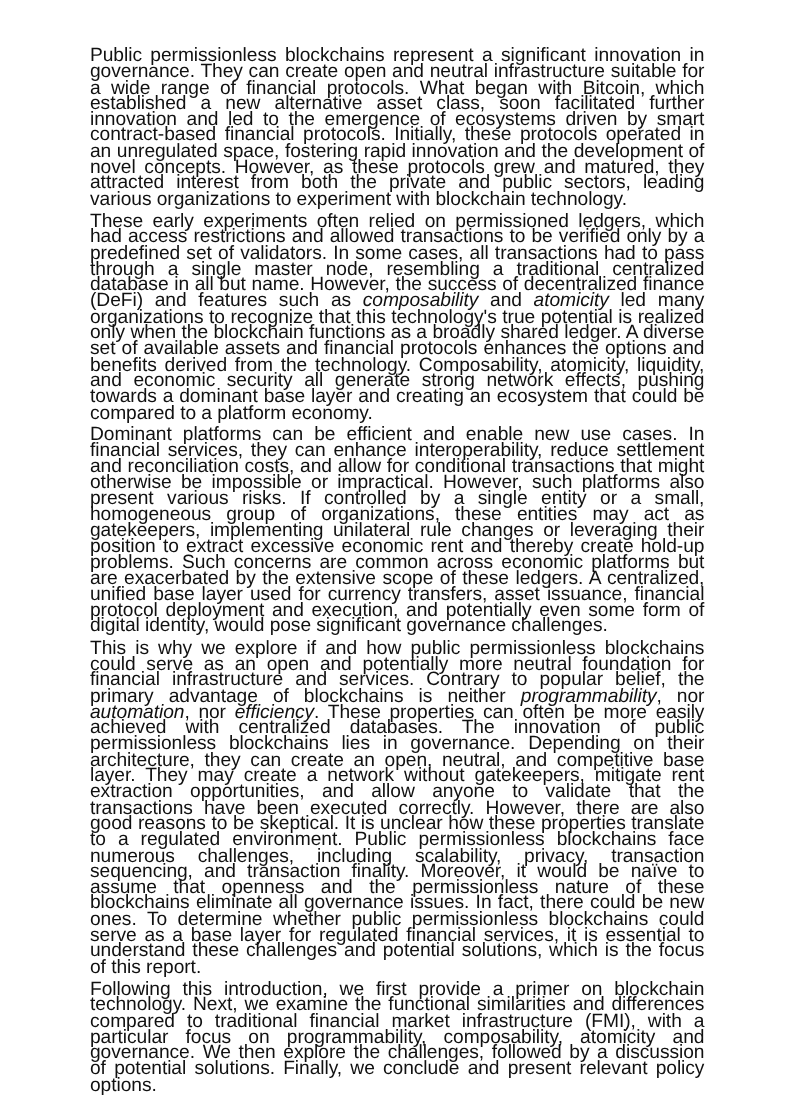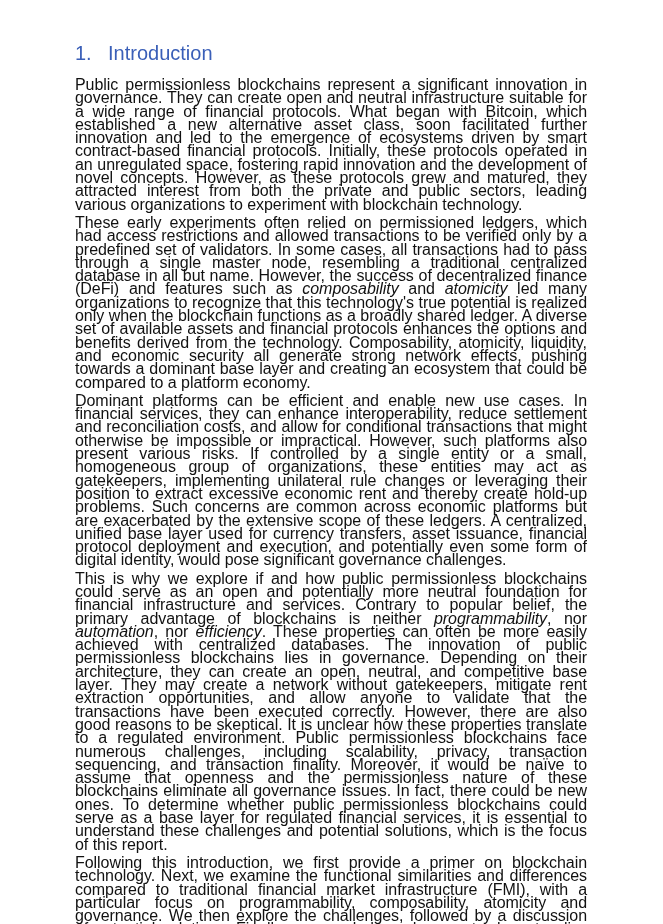"1. Introduction" h1 { html: <h1><span>1.</span><span>Introduction</span></h1> -> none }
